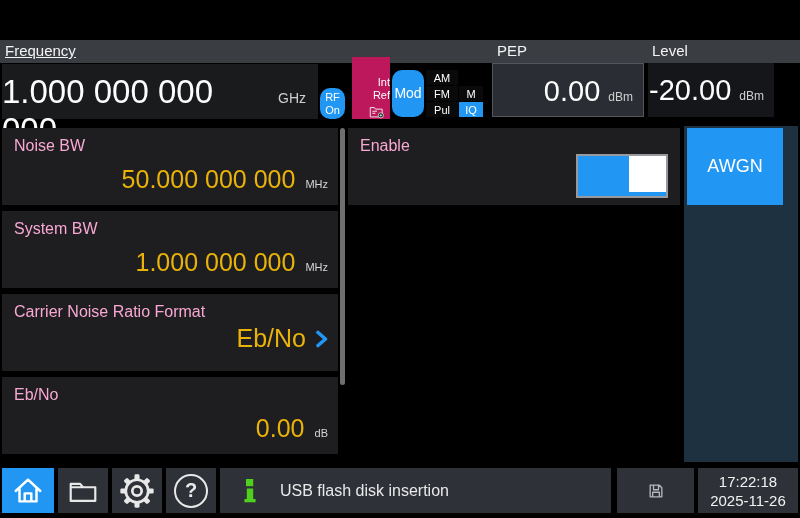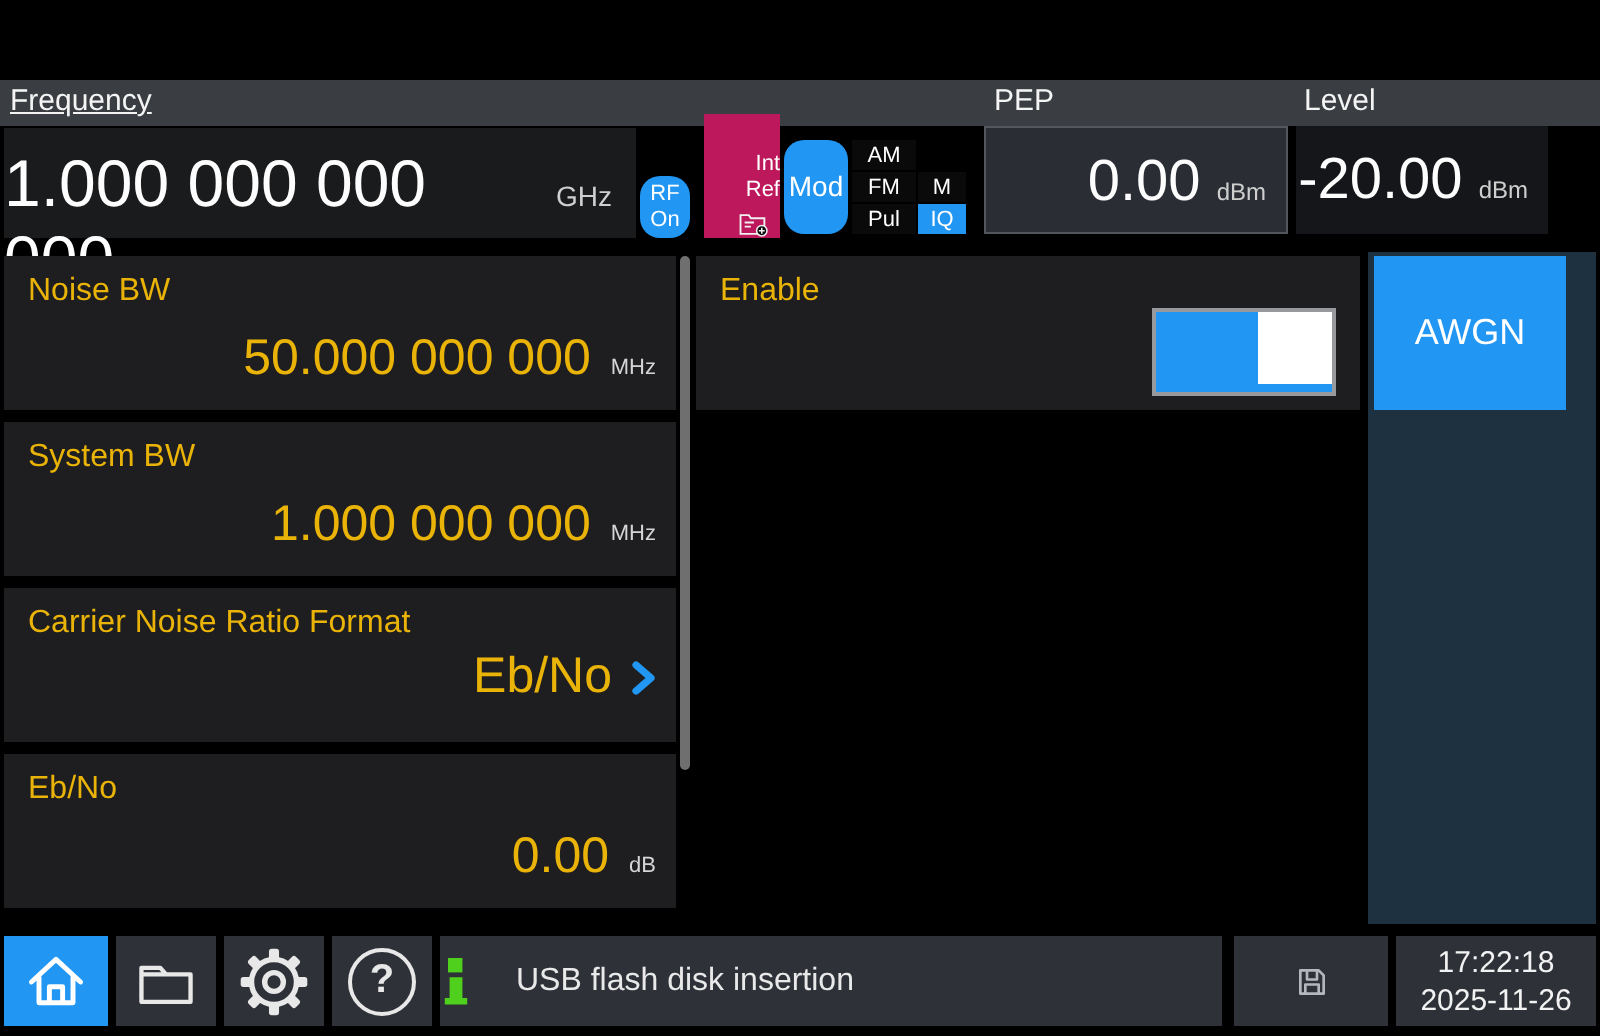"Noise BW" .card-label { color: #eab308 -> #f9a8d4 }
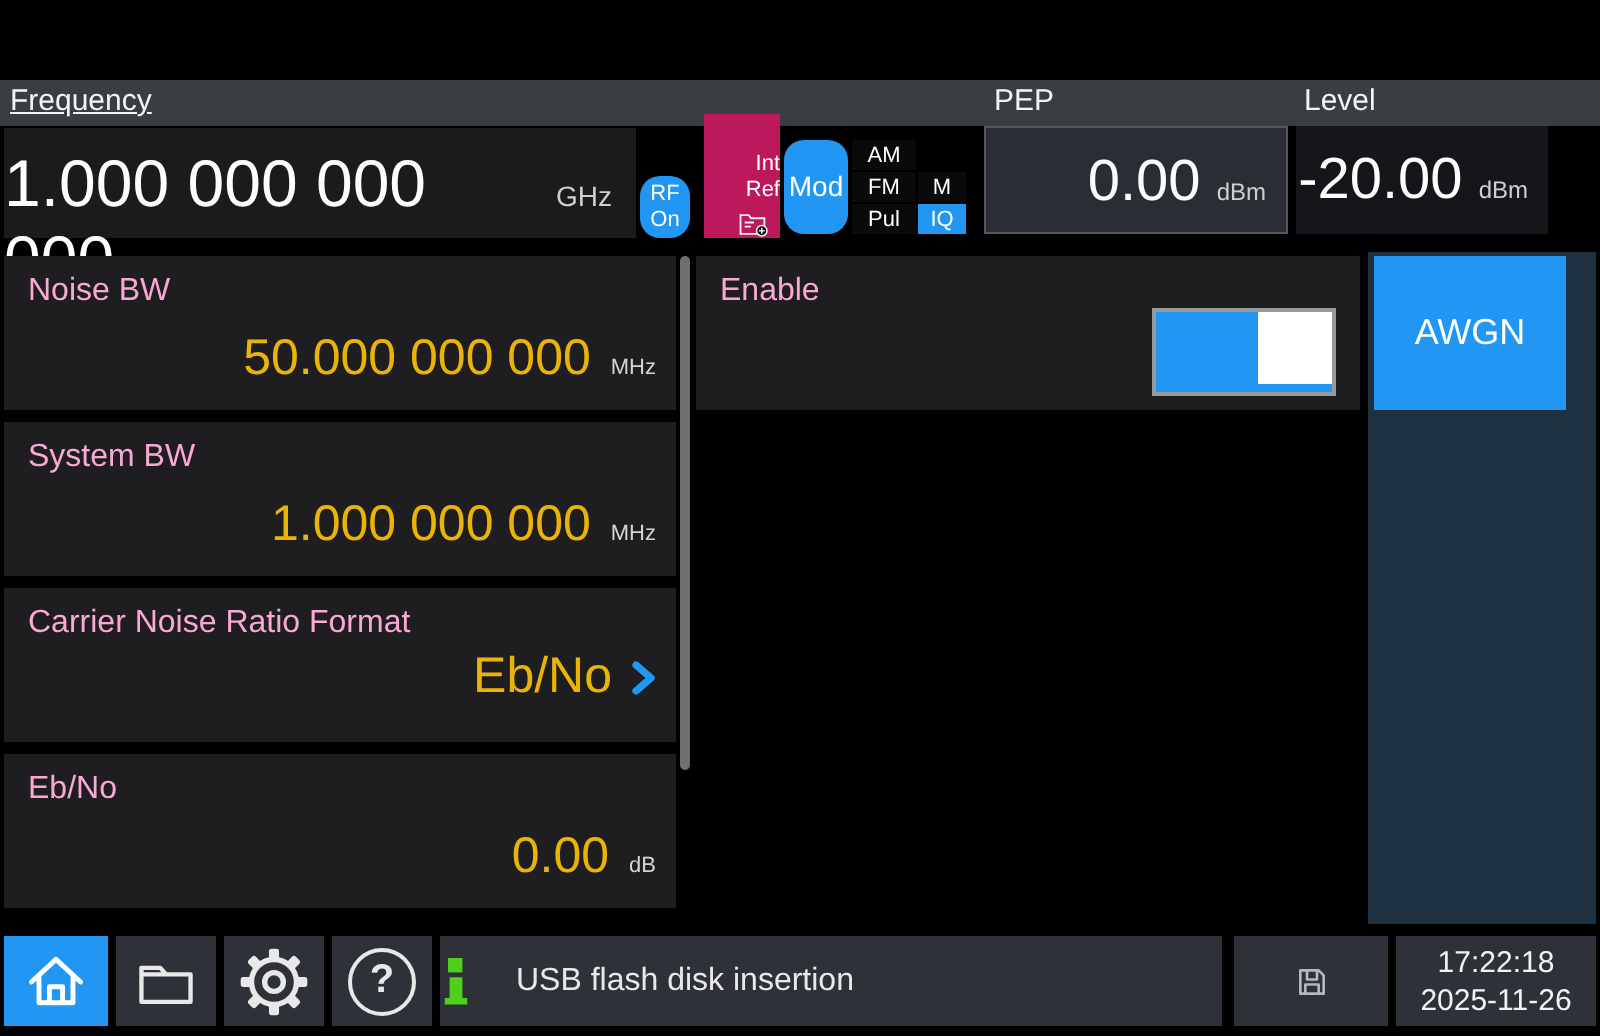"USB flash disk insertion" .bb-status { padding-left: none -> 22px }
